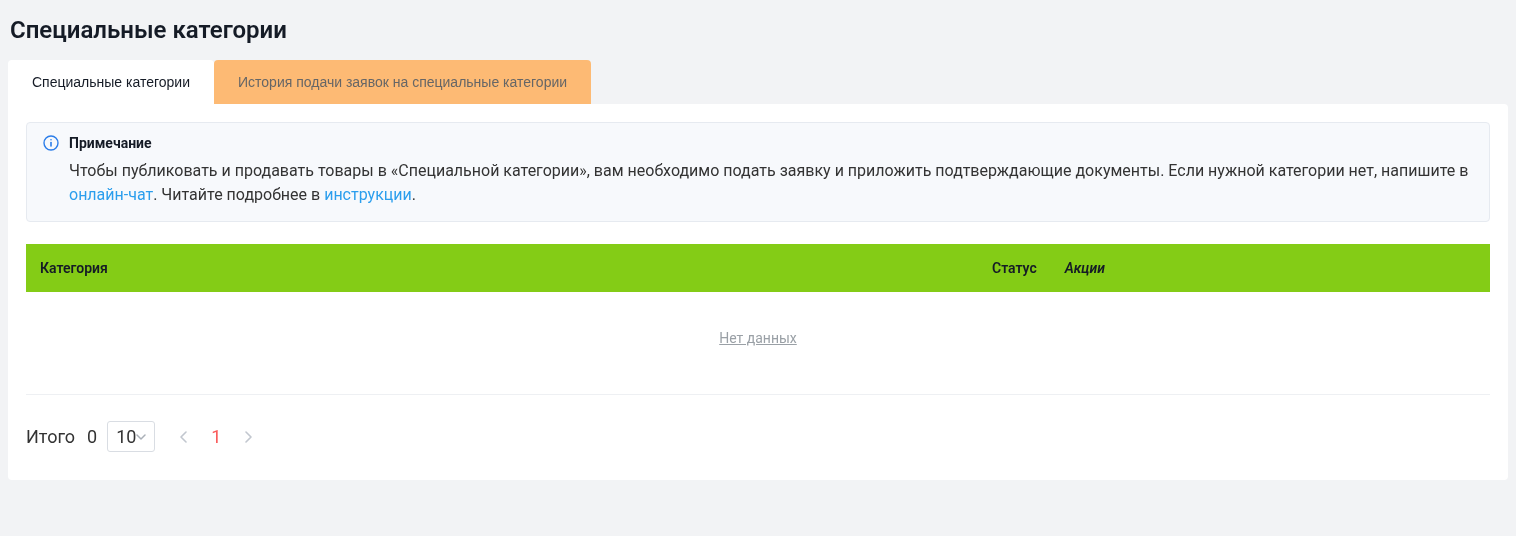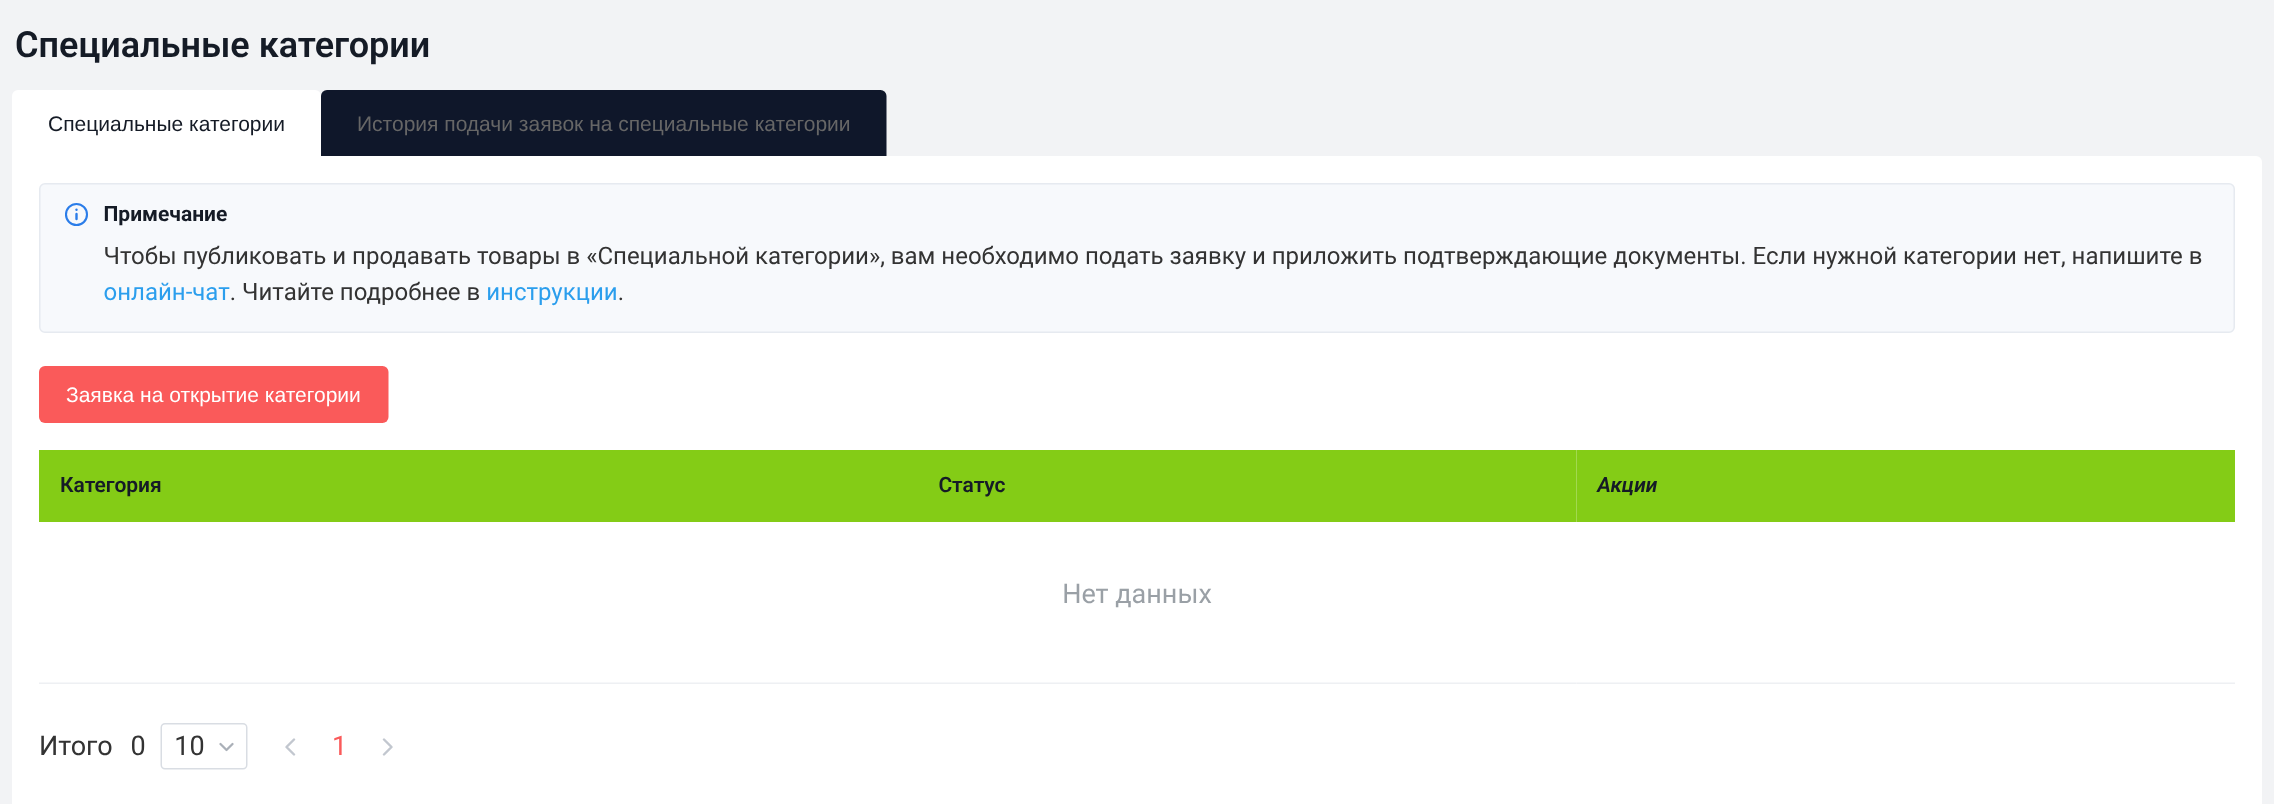"История подачи заявок на специальные" .tab { background: #0f172a -> #fdba74 }
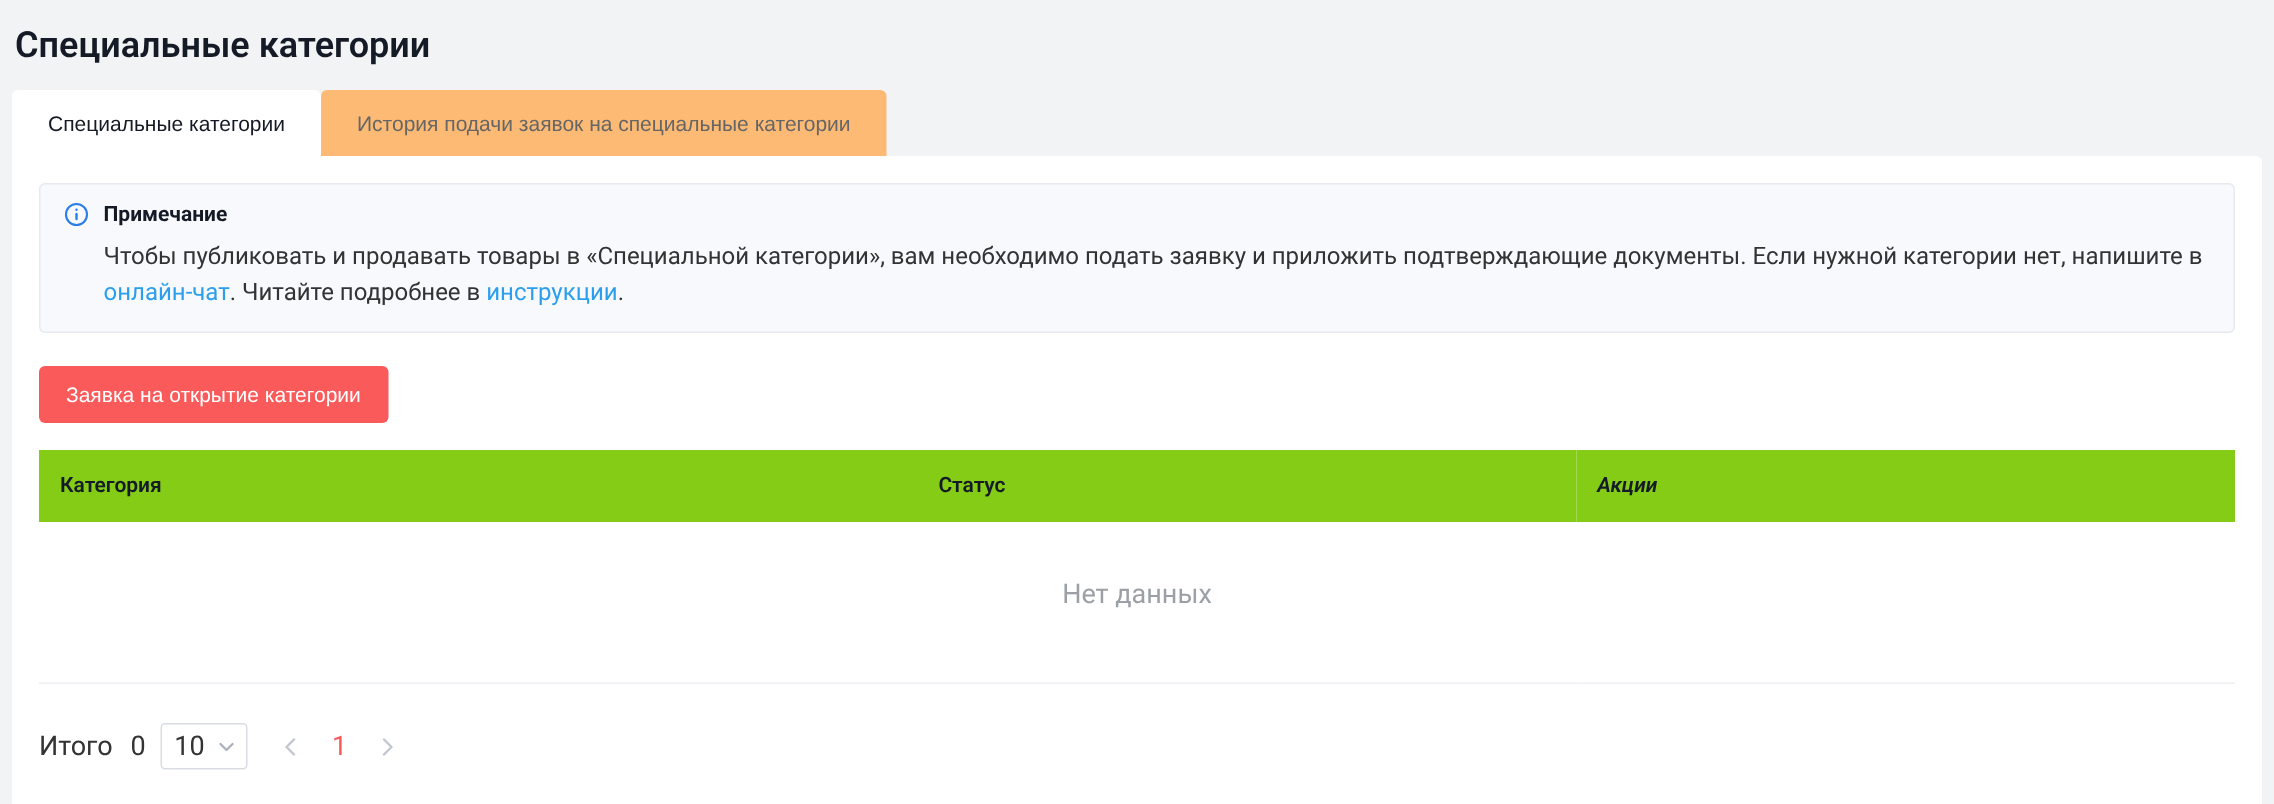"Заявка на открытие категории" button.btn-primary { html: <button>Заявка на открытие категории</button> -> none }
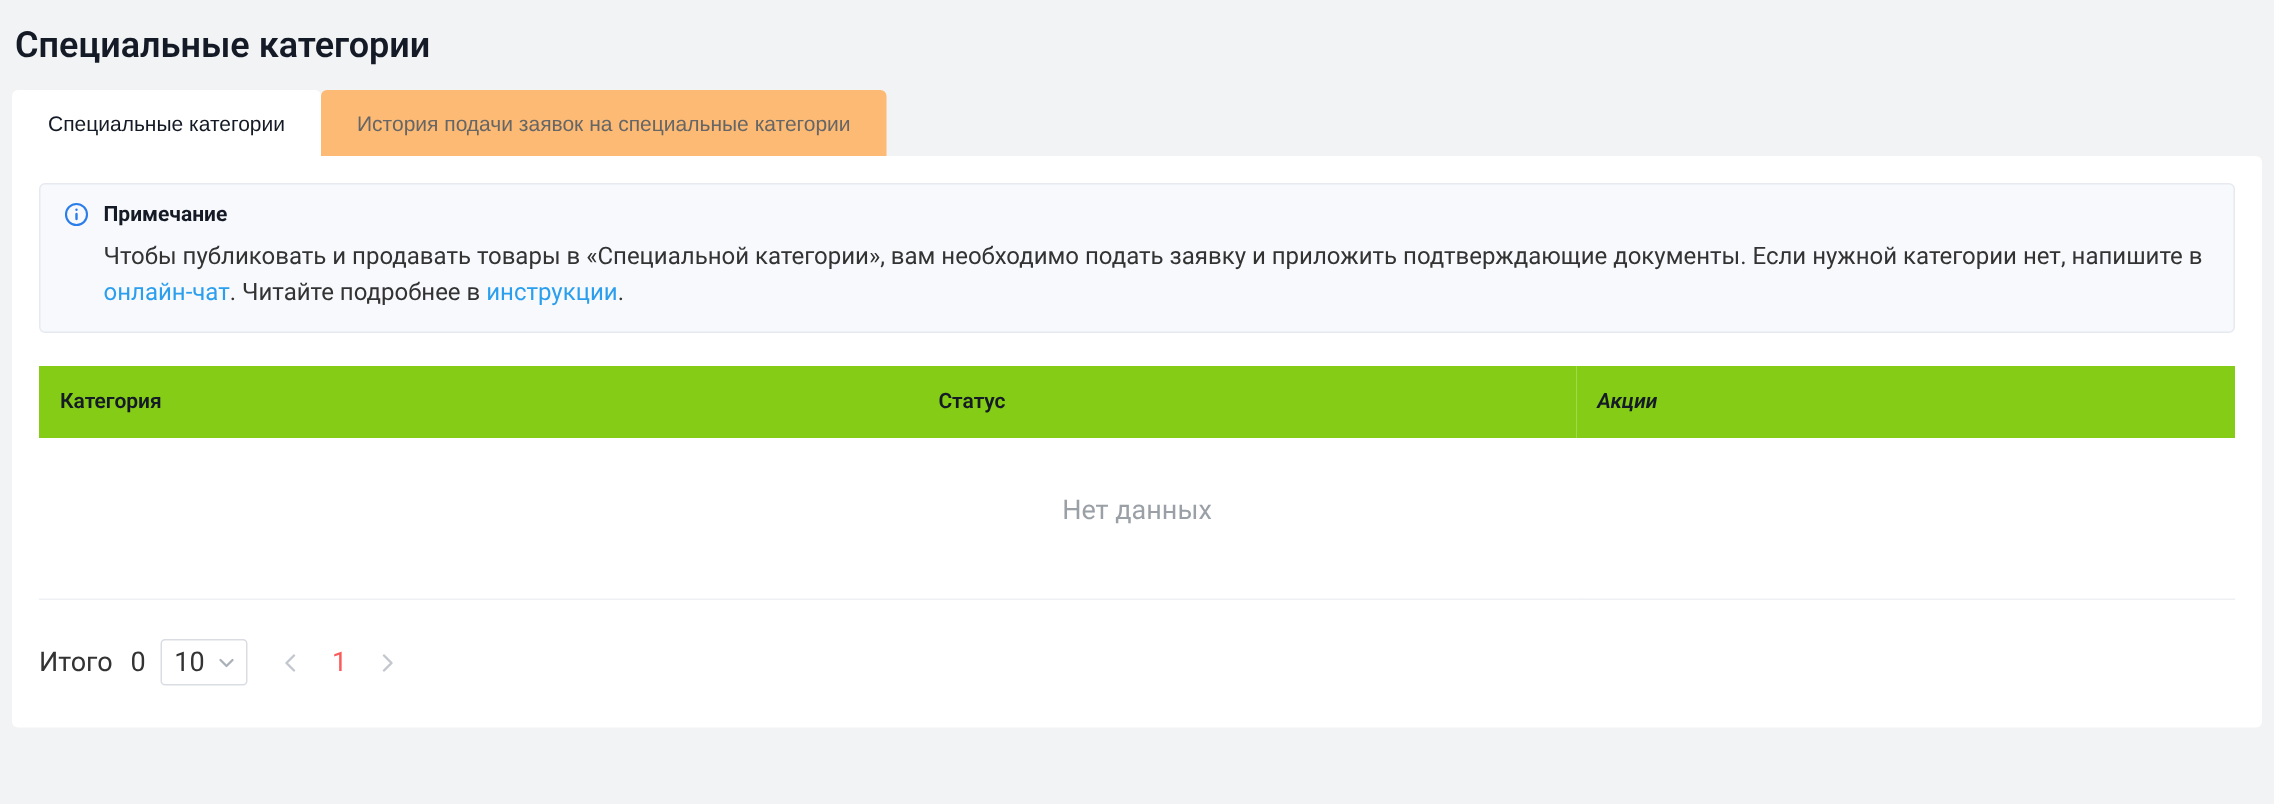"Статус" .table th.col-status { text-align: none -> right }
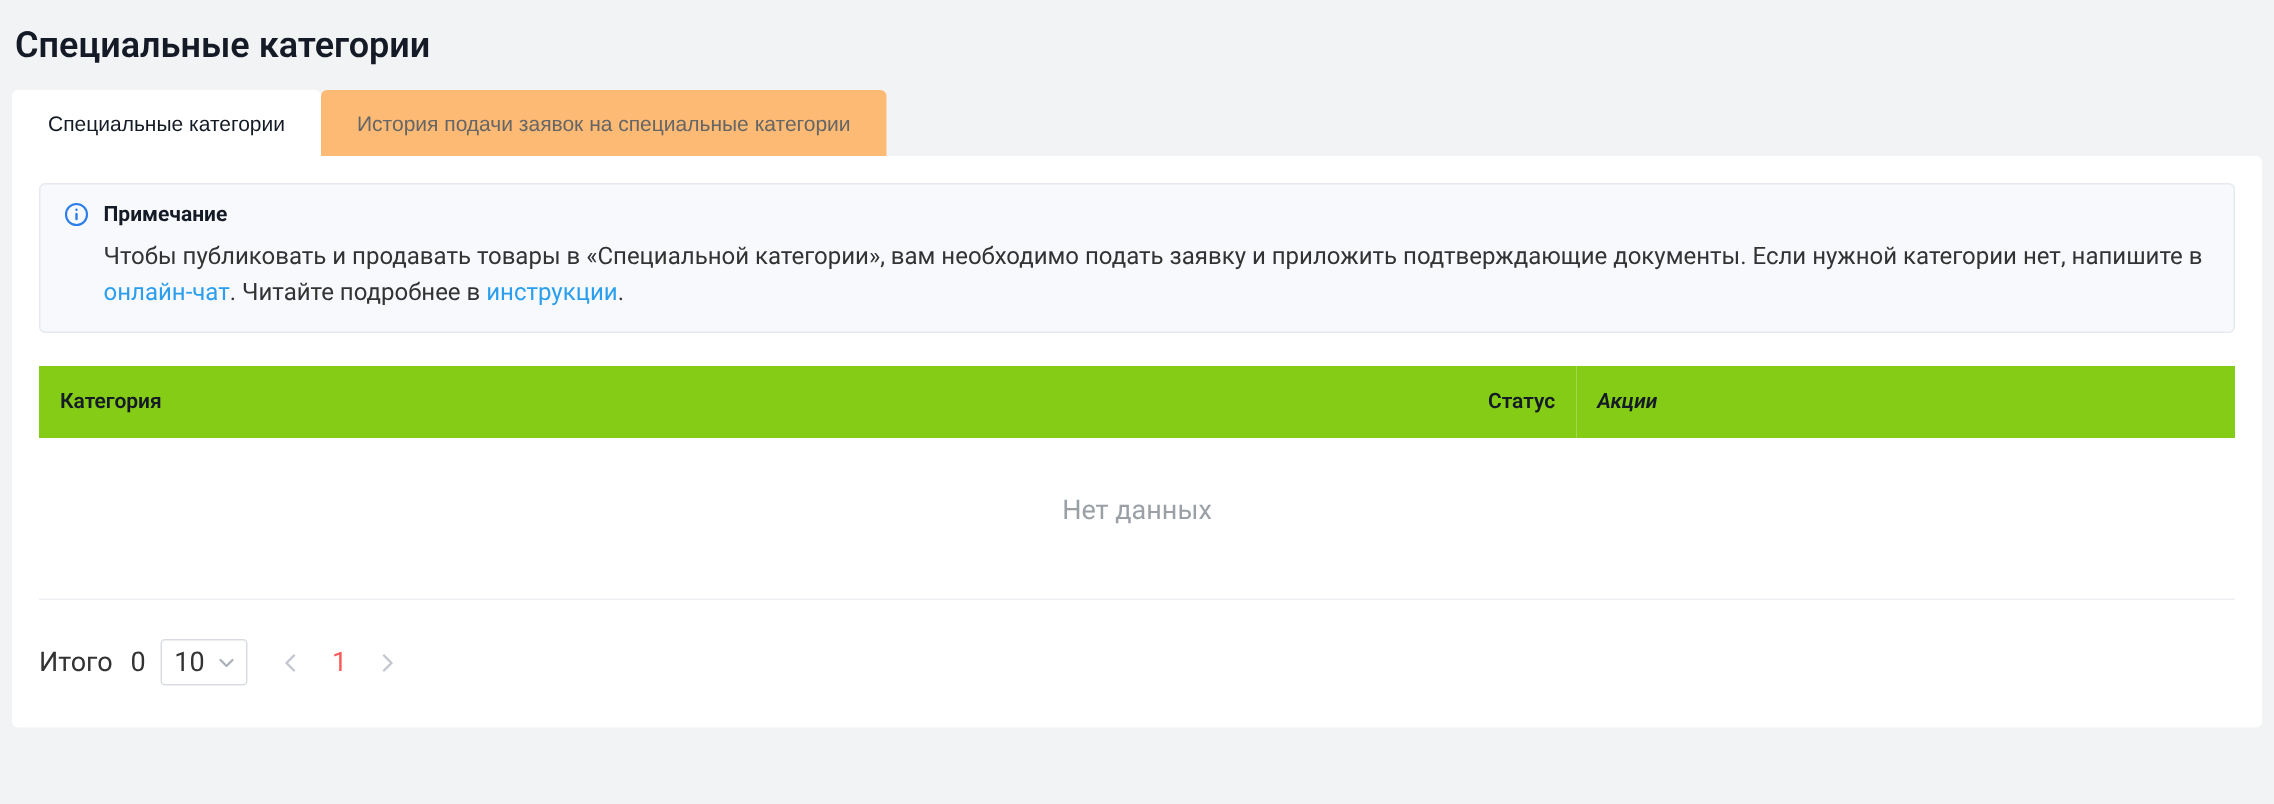"Нет данных" .empty-row td { font-size: 18px -> 14px; text-decoration: none -> underline }
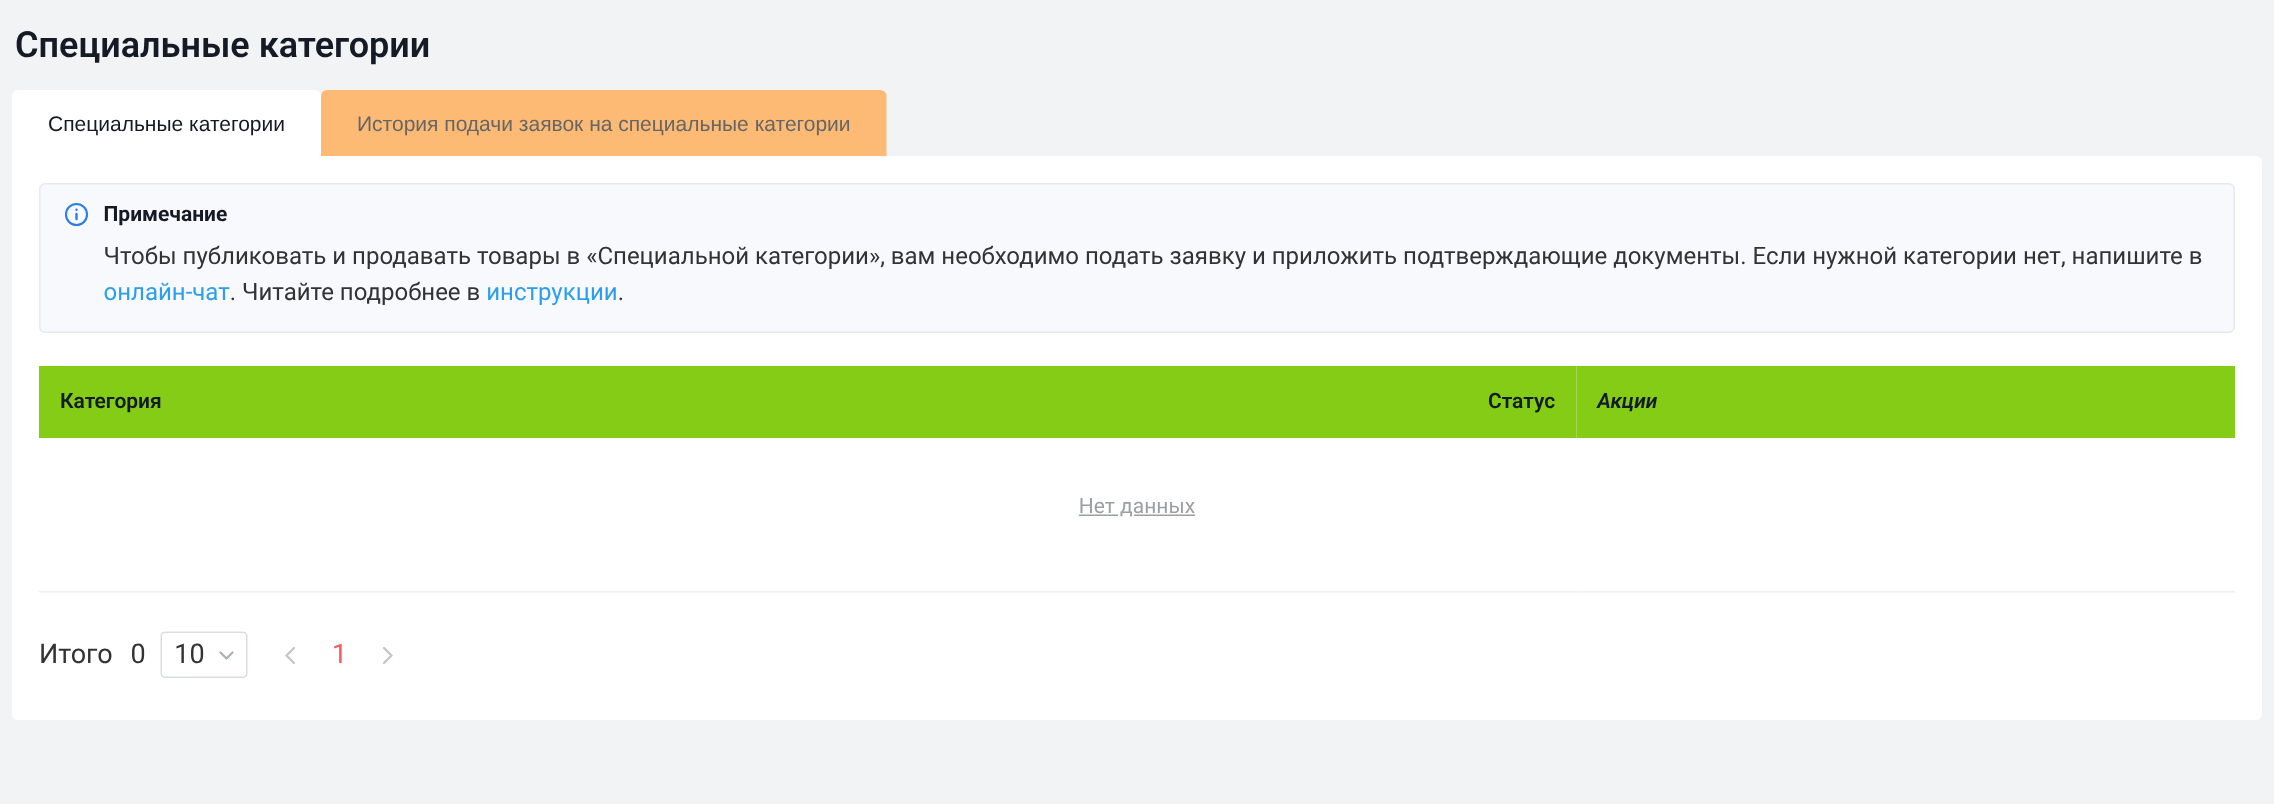"10" .page-size { gap: 10px -> 0 }
